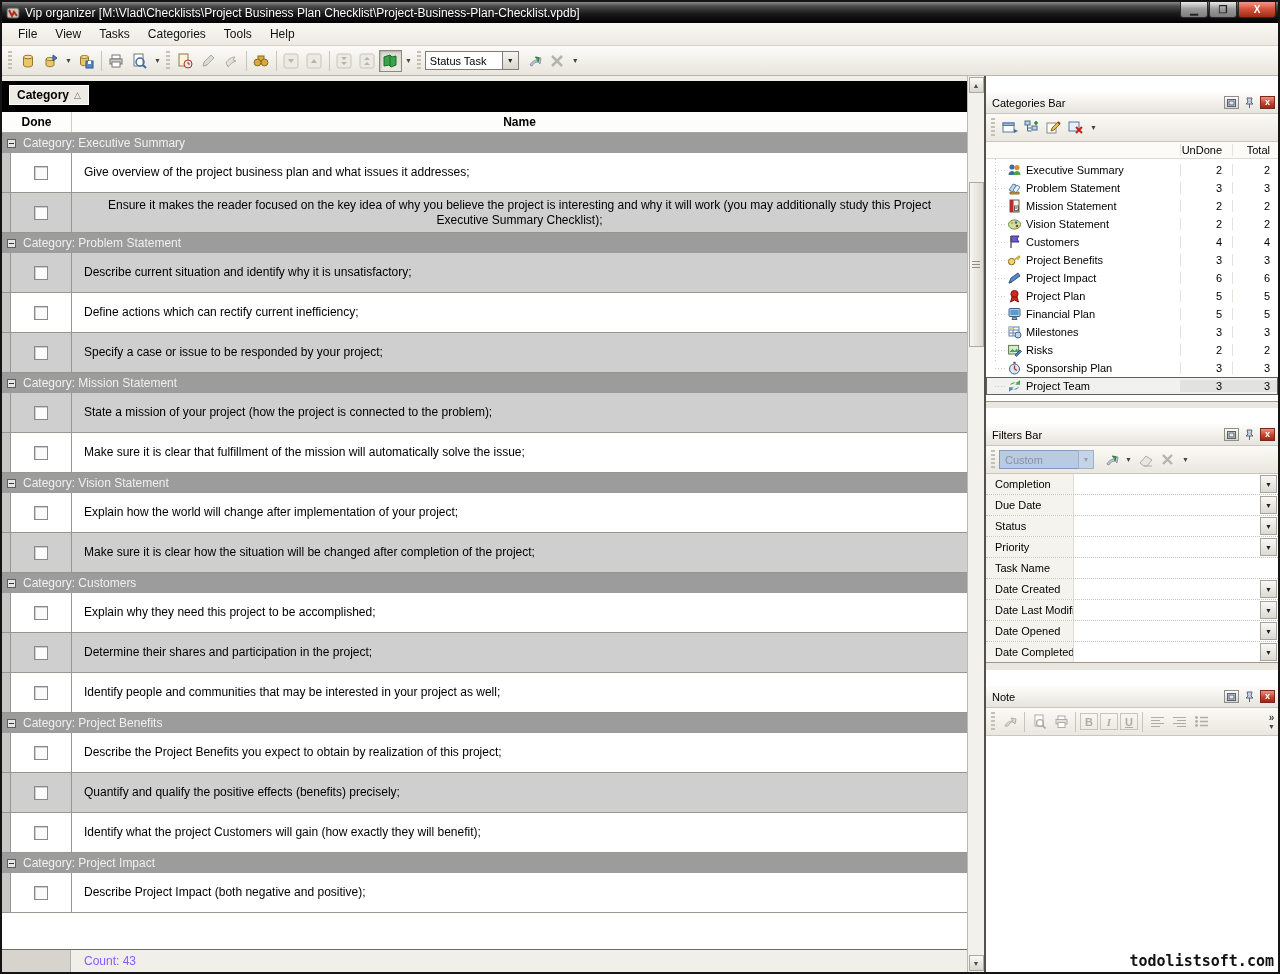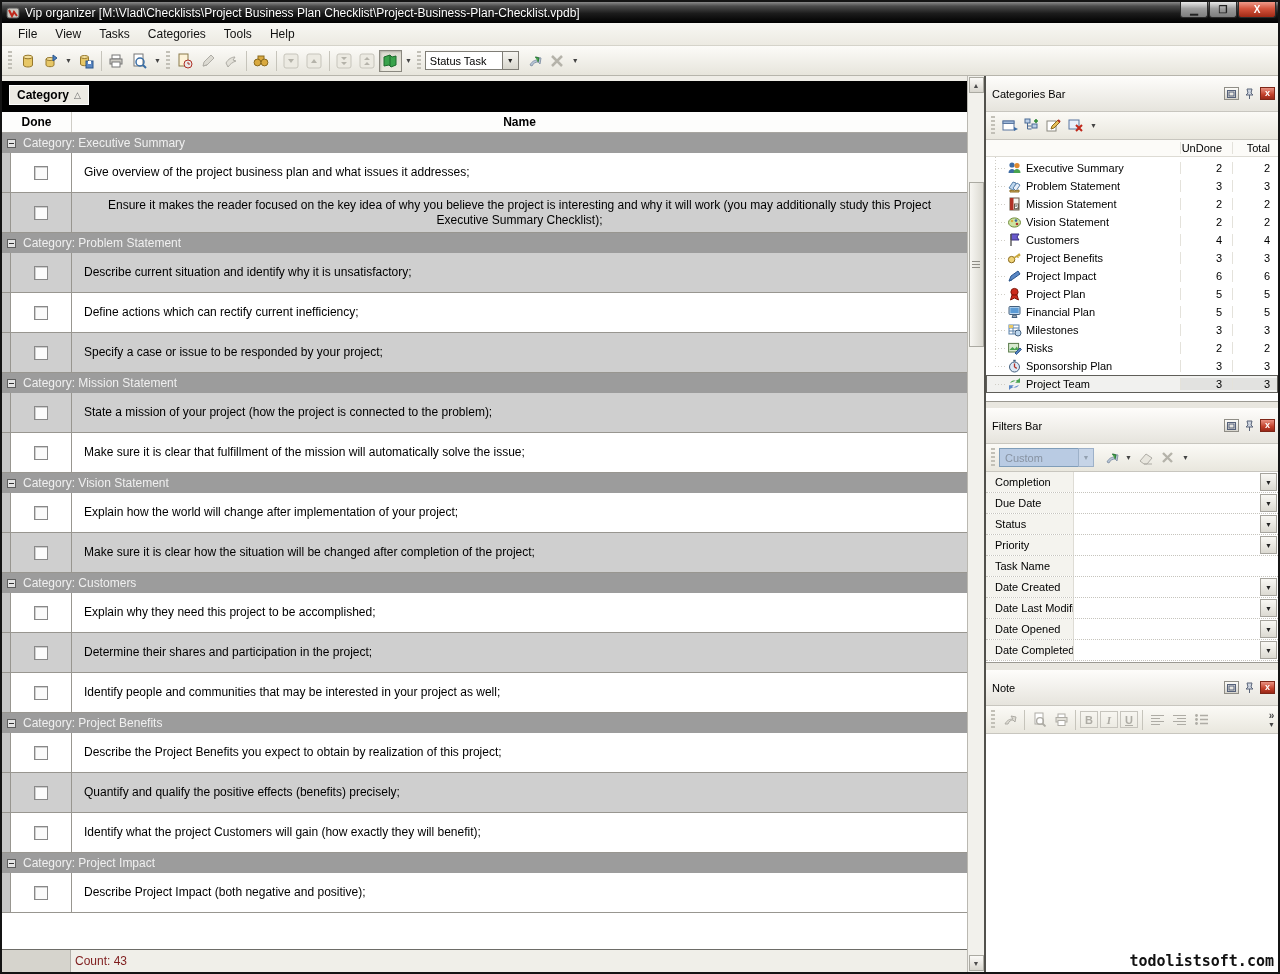"Categories Bar" .panel-title { height: 36px -> 22px; margin-top: none -> 16px }
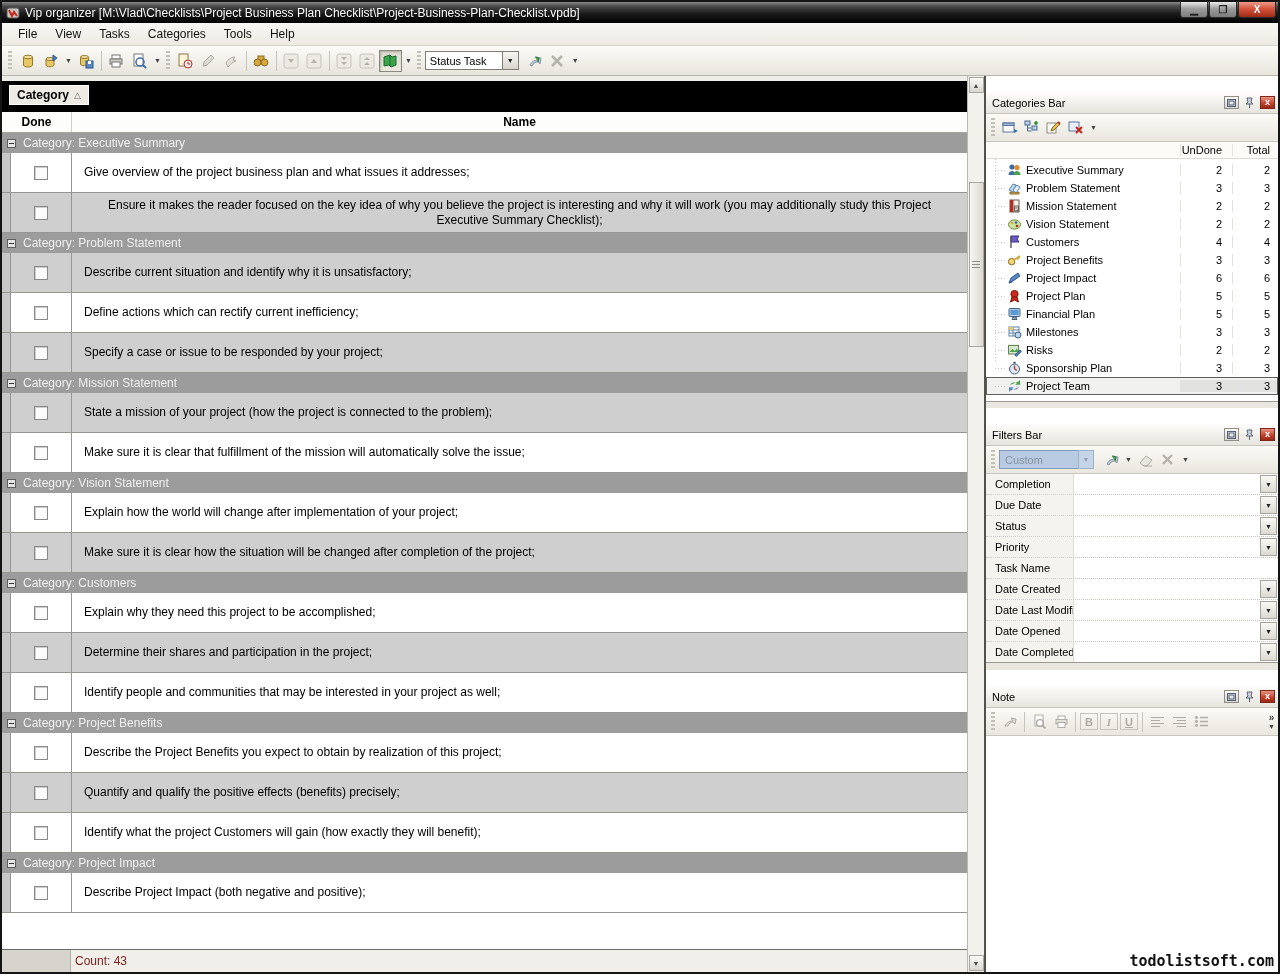"Count: 43" .status-text { color: #7f1d1d -> #8b5cf6; padding-left: 4px -> 13px }
